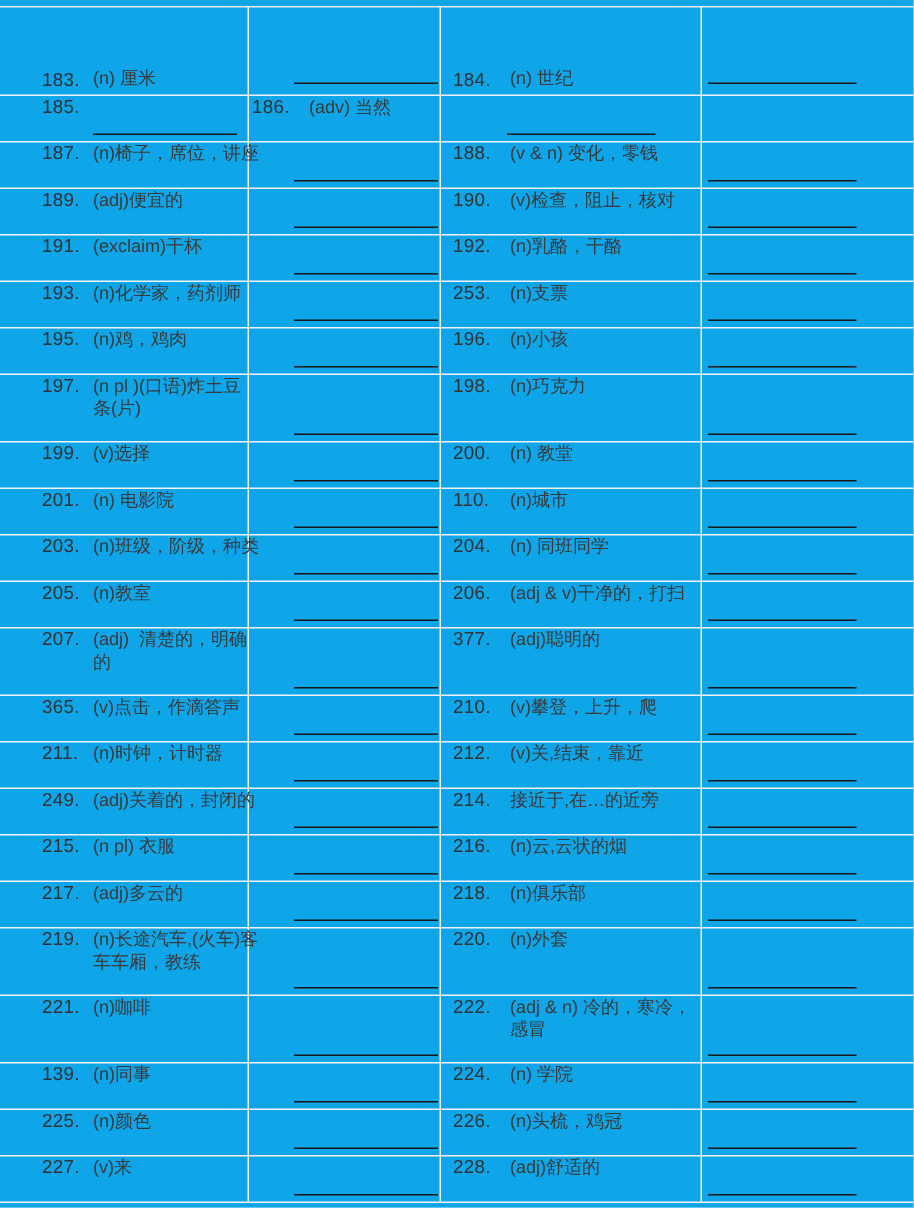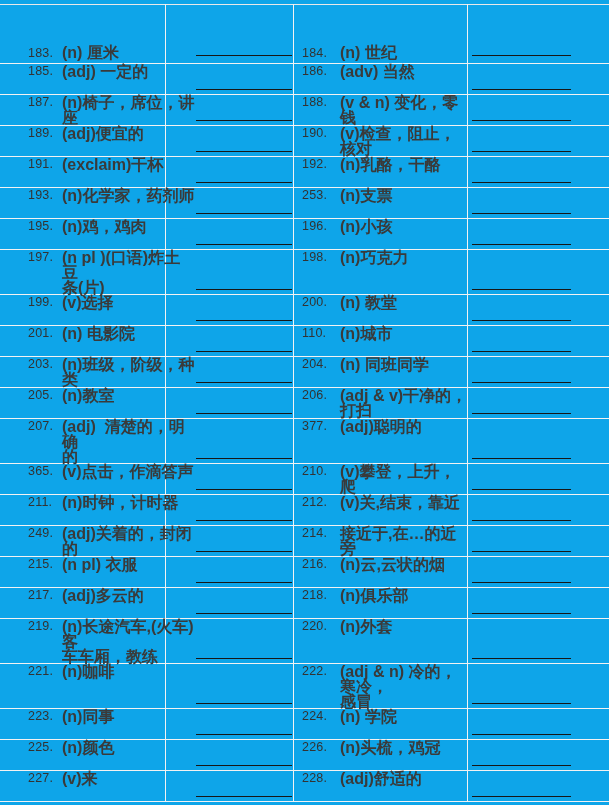"(n) 厘米" .def { font-size: 16px -> 12px; font-weight: bold -> none }
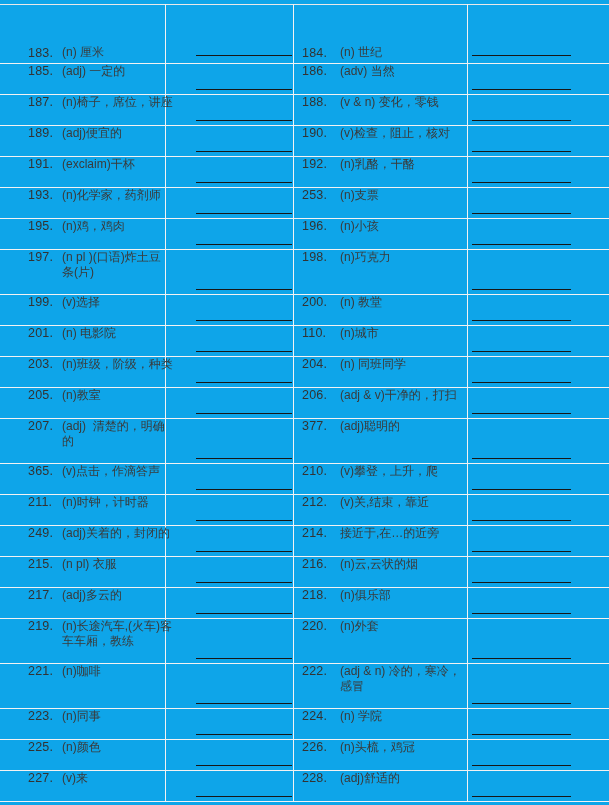"(adj) 一定的" div.def { html: <div>(adj) 一定的</div> -> none }
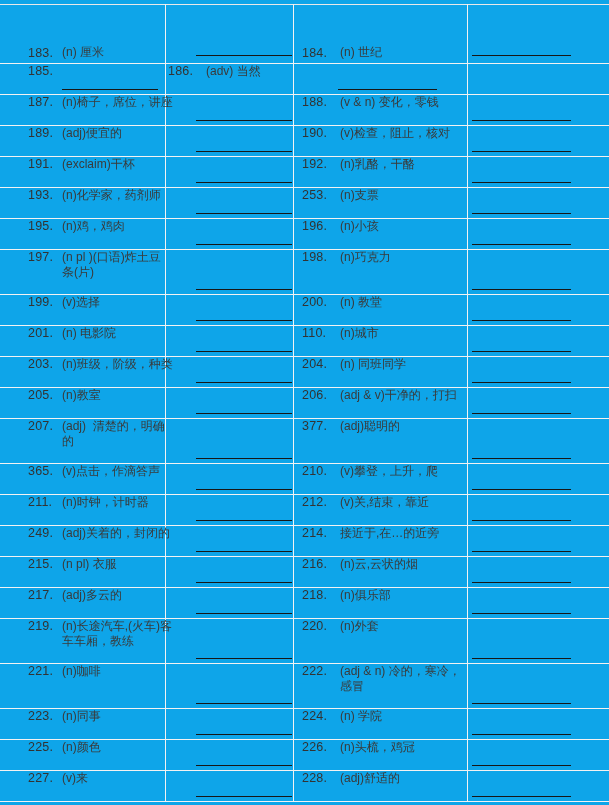"223." div.num { text: 223 -> 139 }
